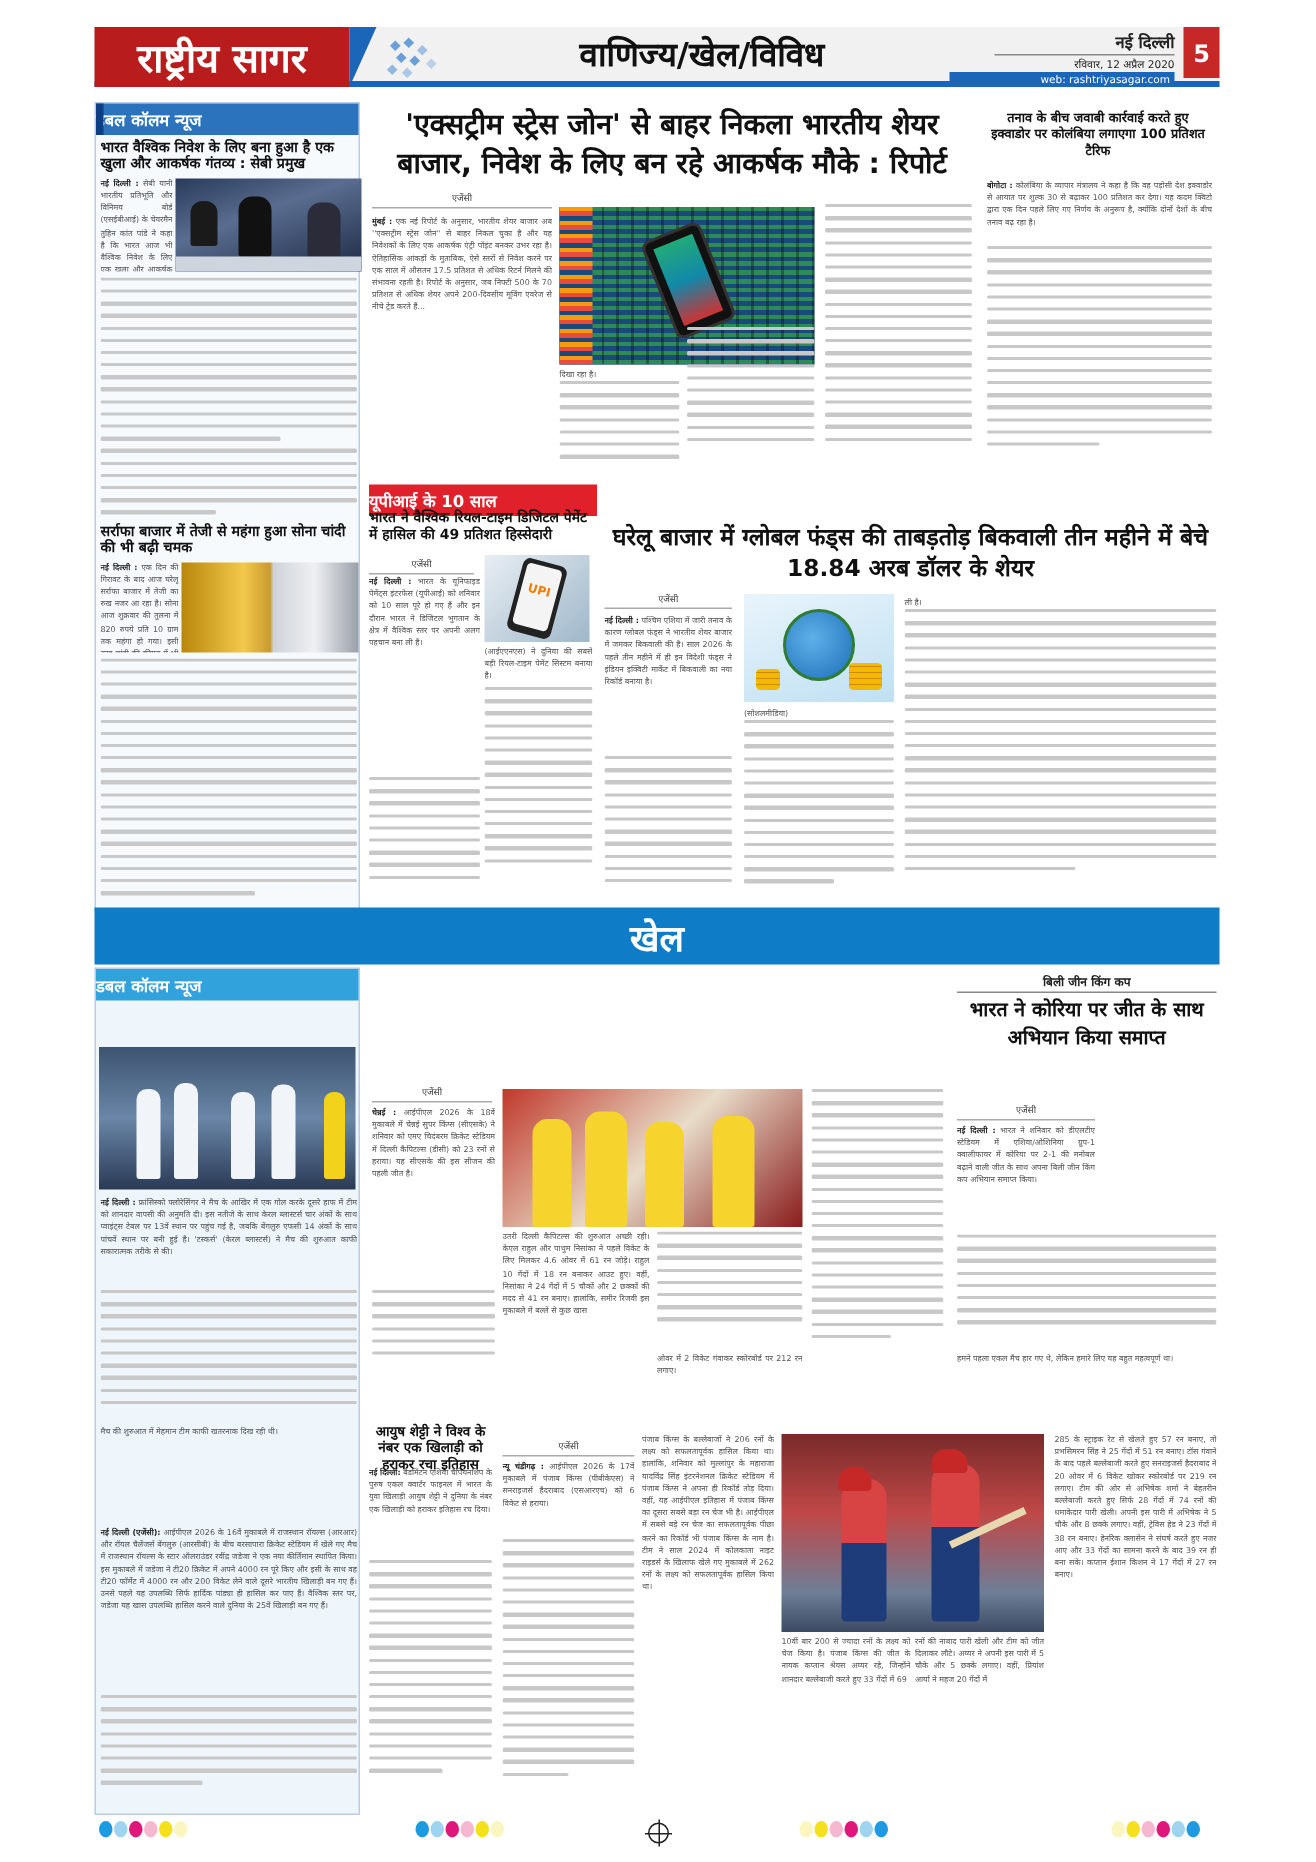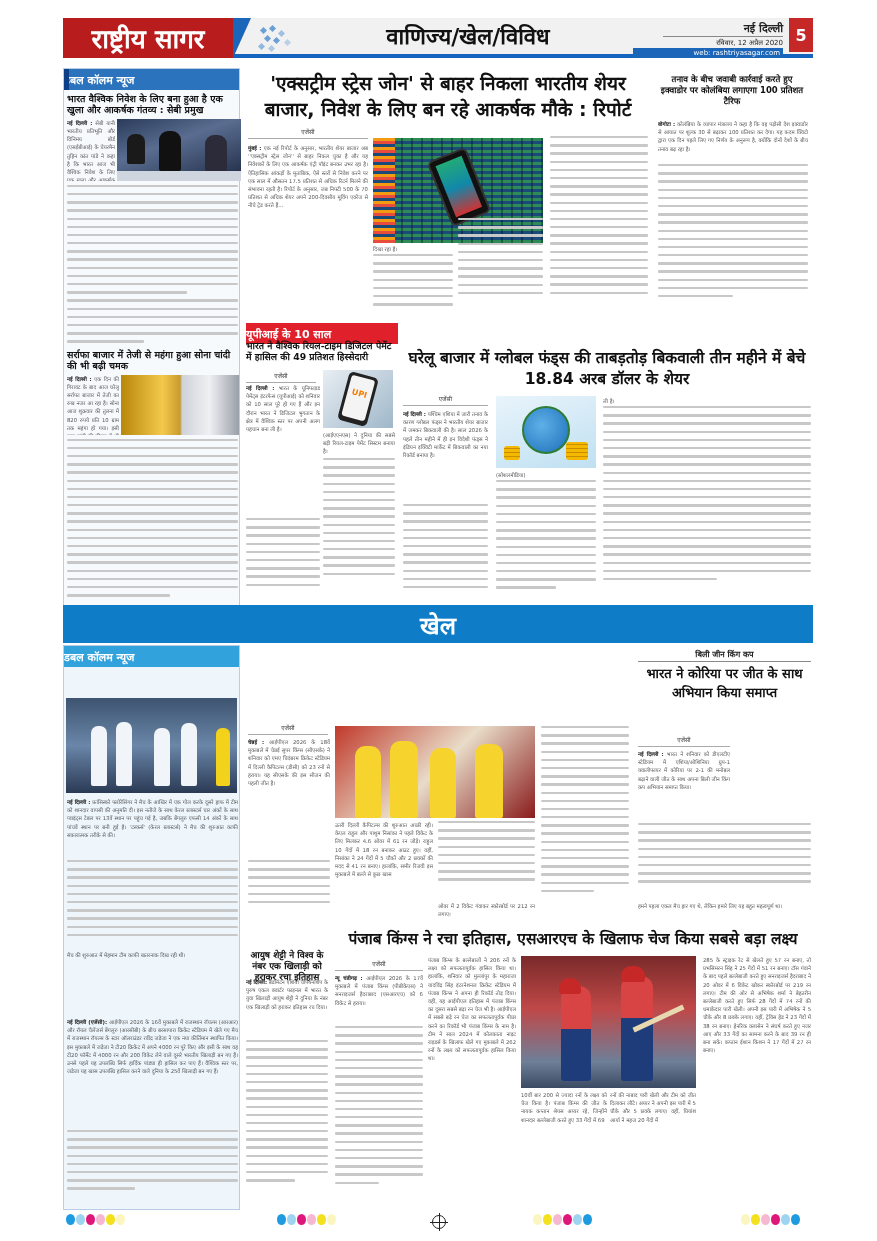"पंजाब किंग्स ने रचा इतिहास," div.hl { html: <div>पंजाब किंग्स ने रचा इतिहास, एसआरएच के खिलाफ चेज किया सबसे बड़ा लक्ष्य</div> -> none }
